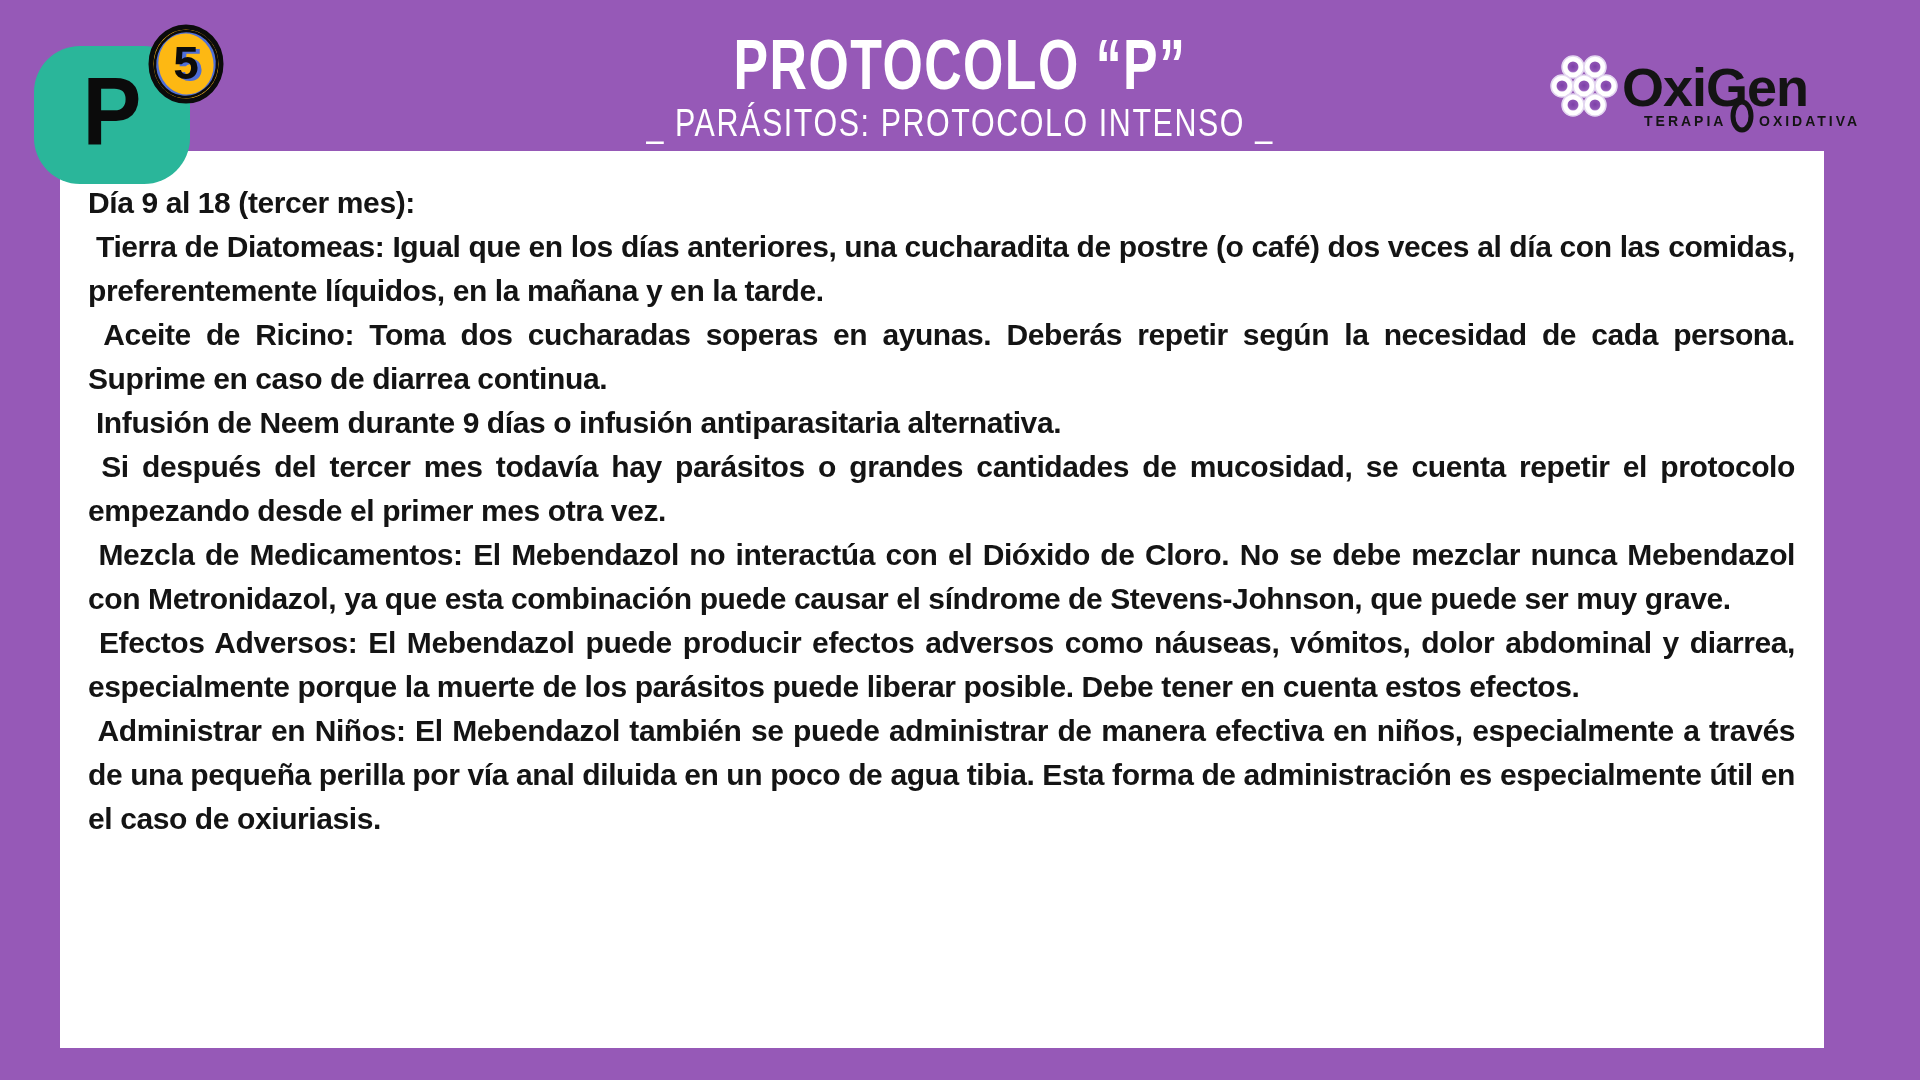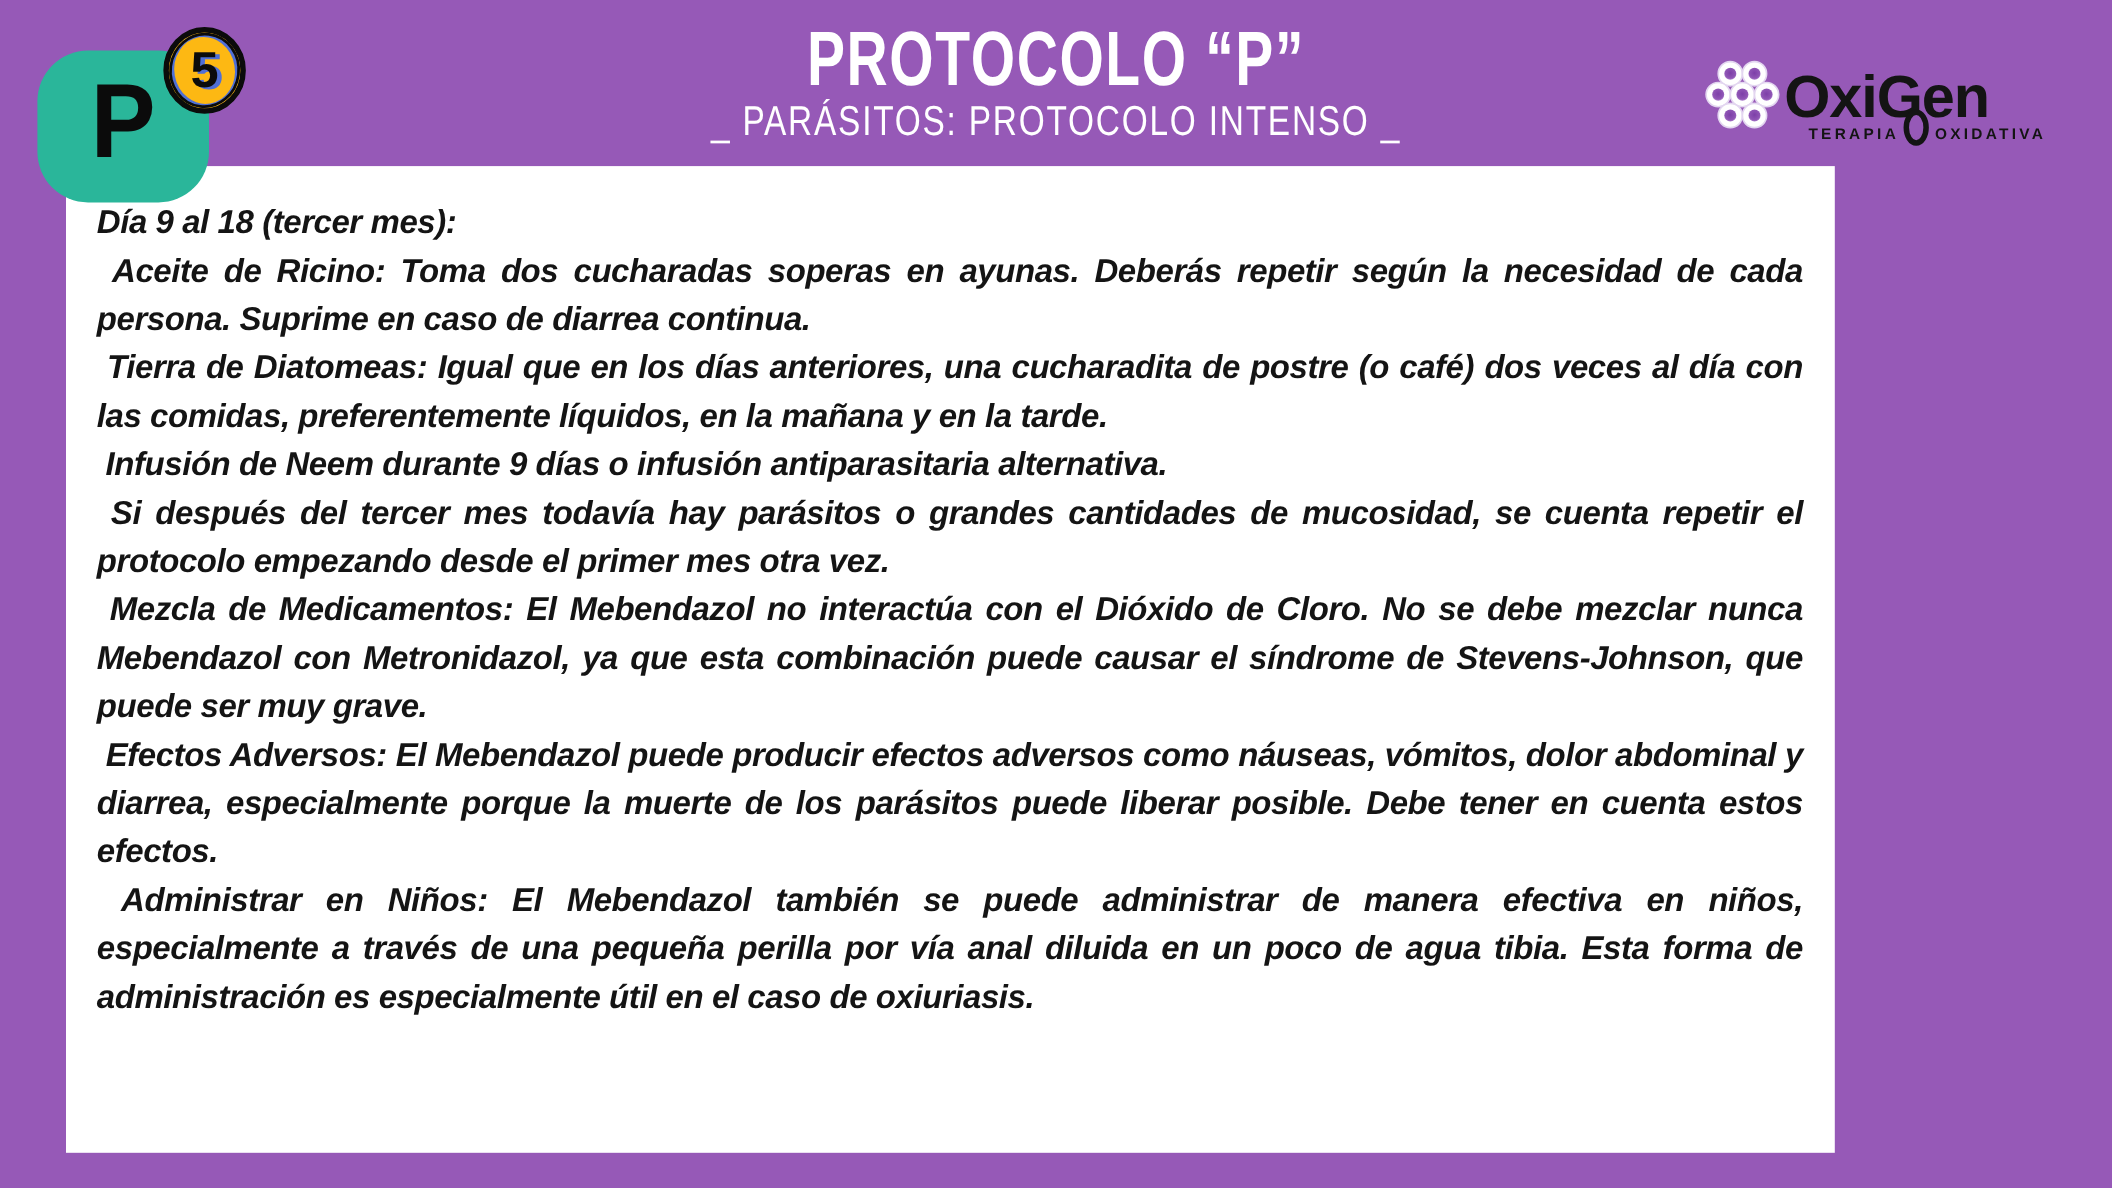"PROTOCOLO “P”" .titles { top: 0 -> 12px }
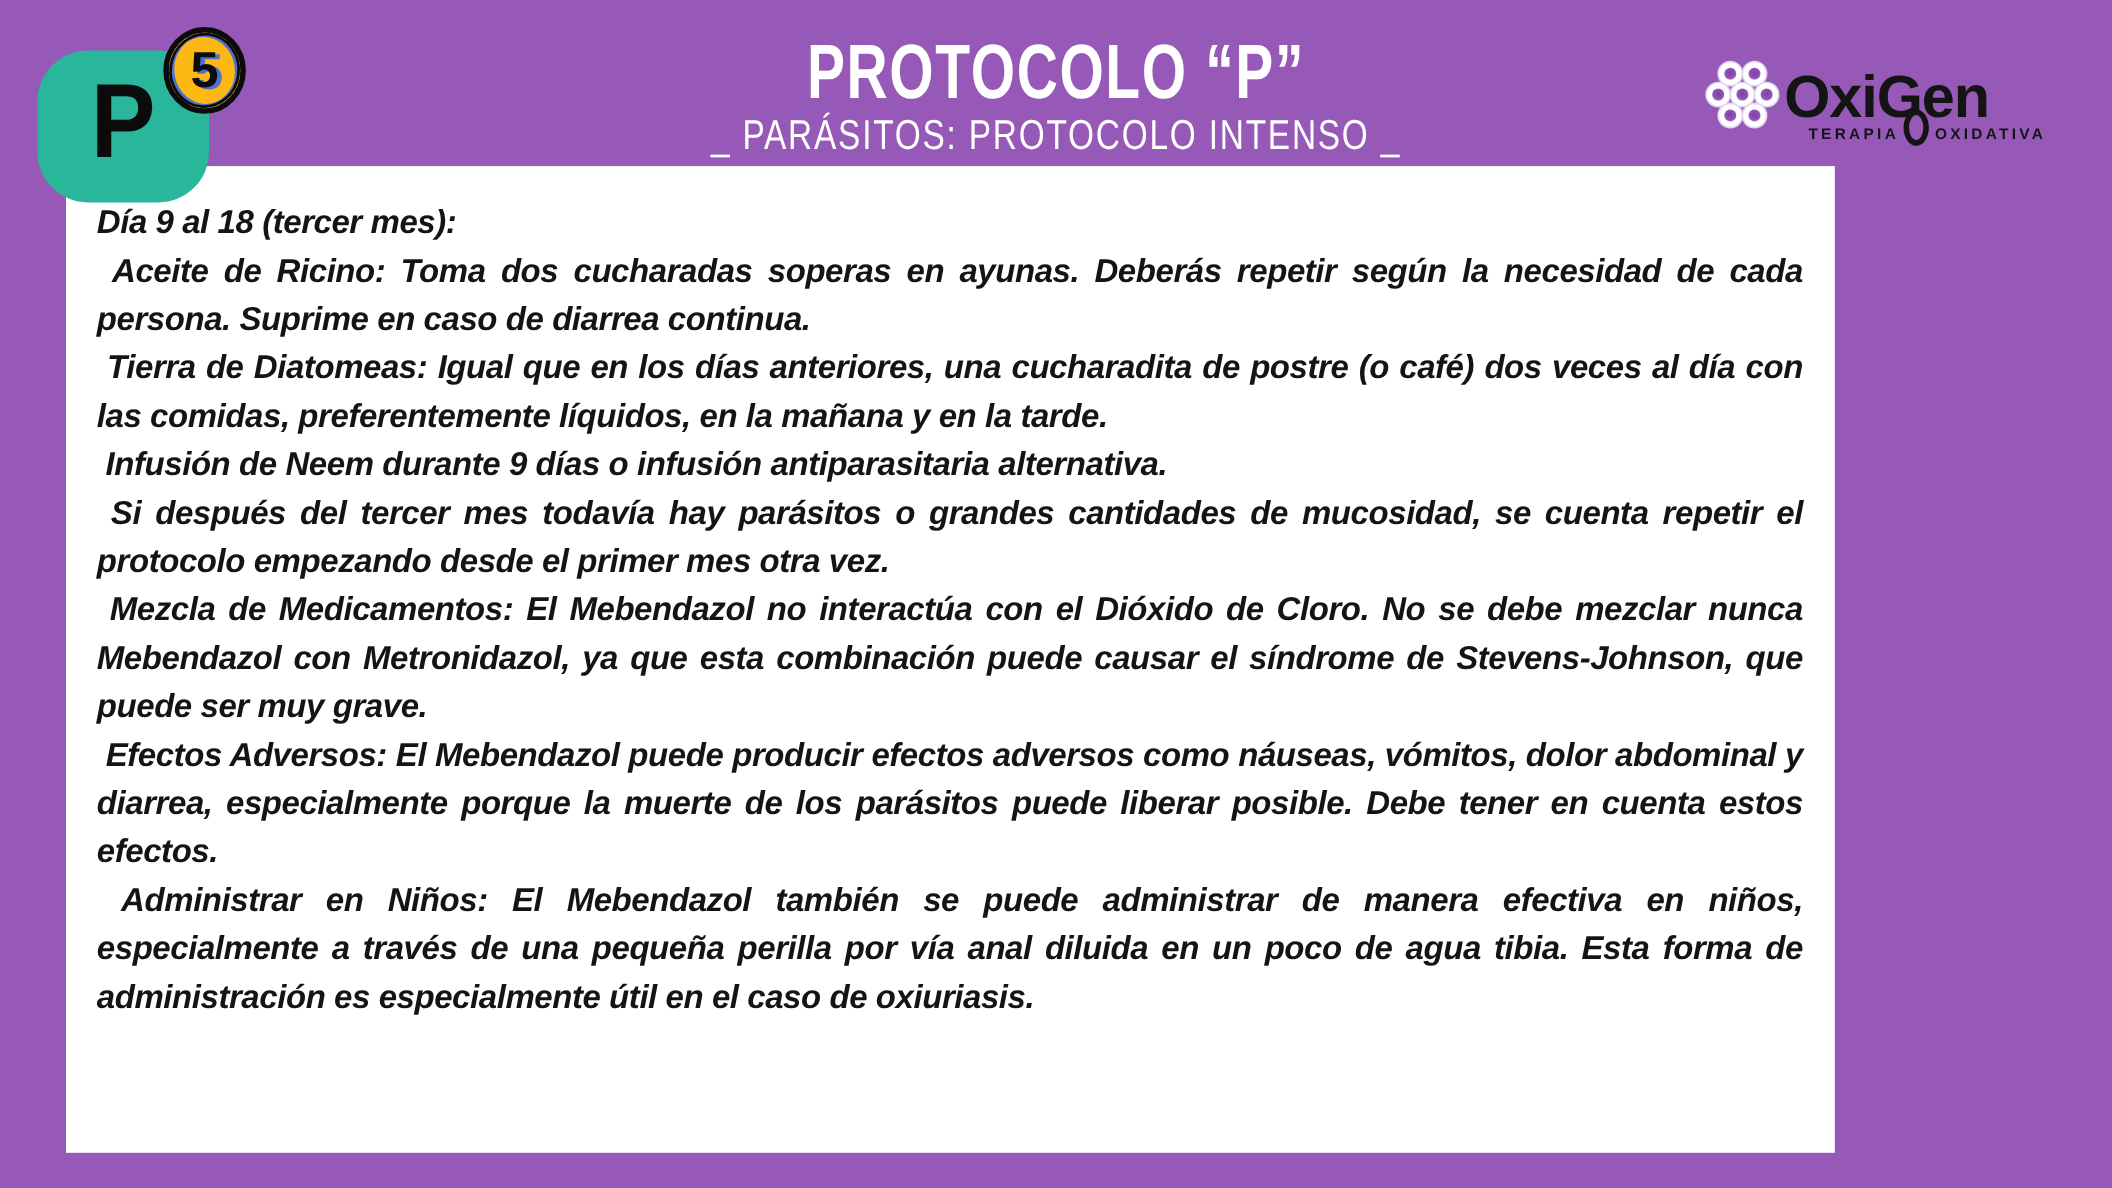"Día 9 al 18 (tercer" .card { font-style: italic -> none; width: 1608px -> 1764px }
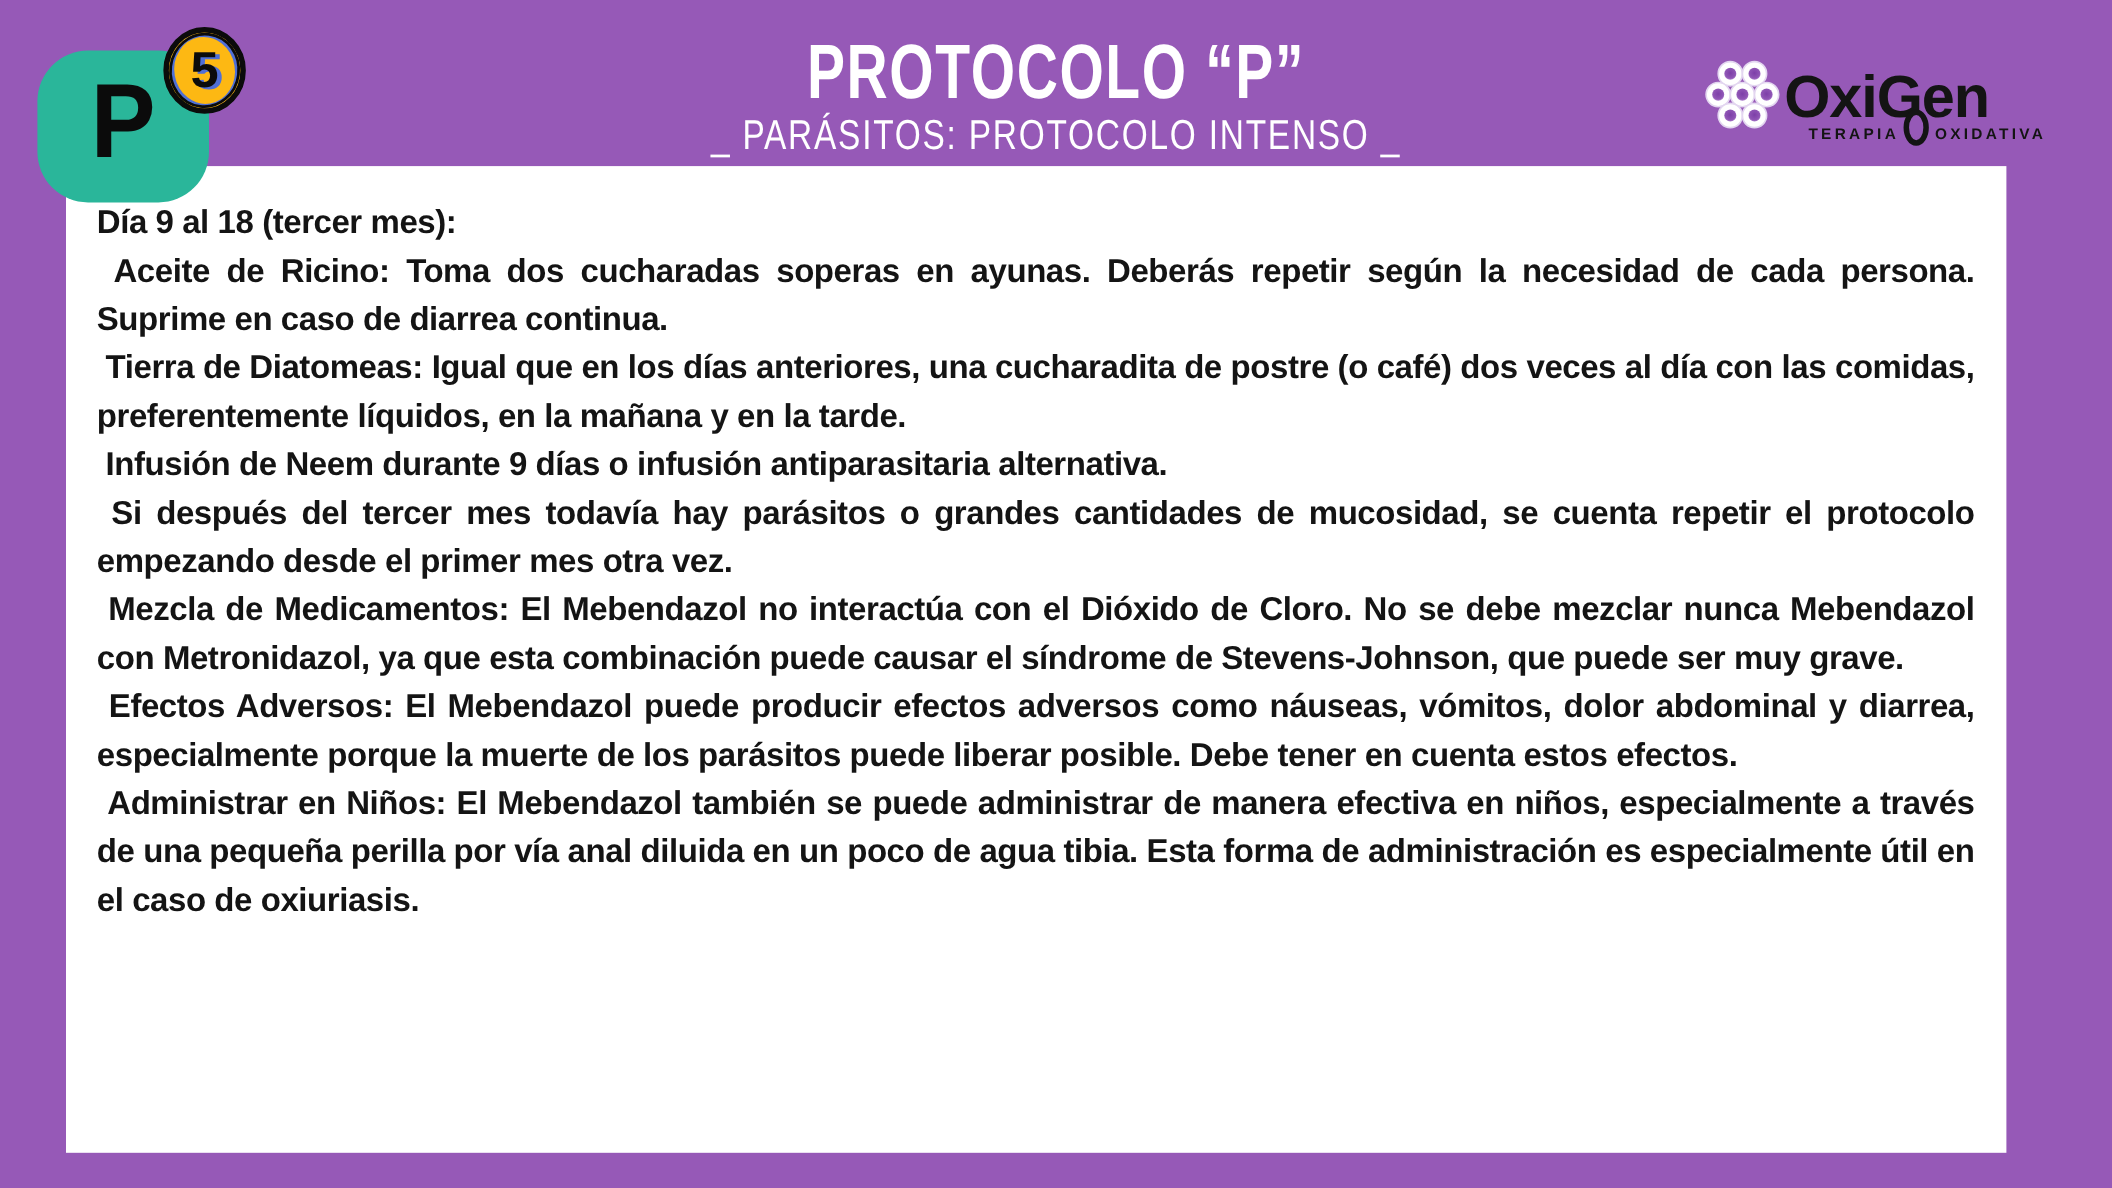"Aceite de Ricino: Toma dos" p { order: before "Tierra de Diatomeas: Igual que" -> after "Tierra de Diatomeas: Igual que" }
